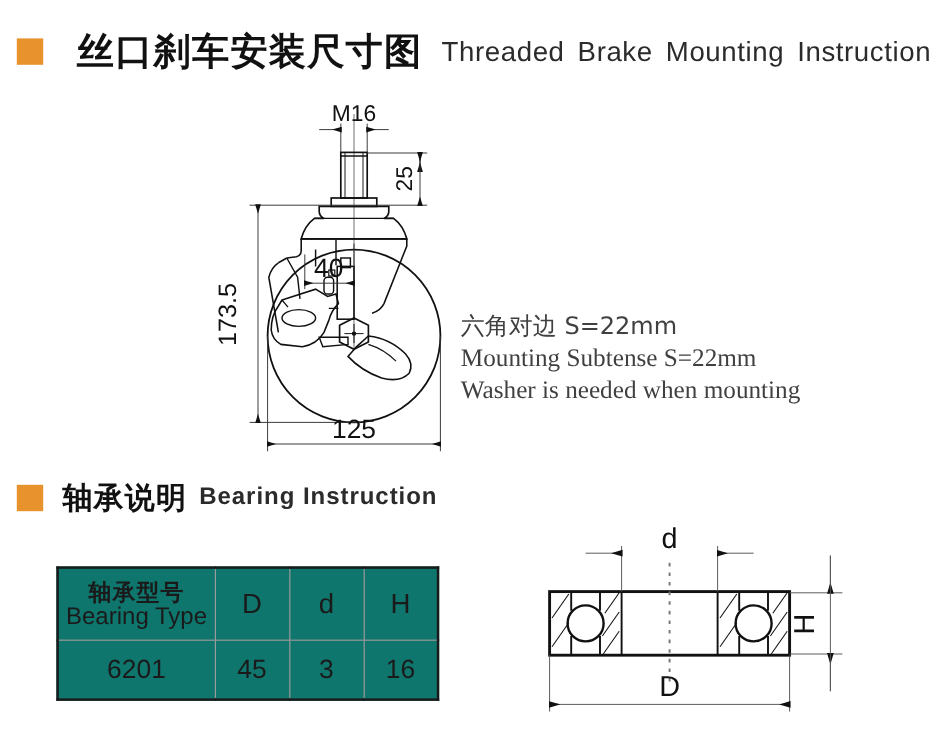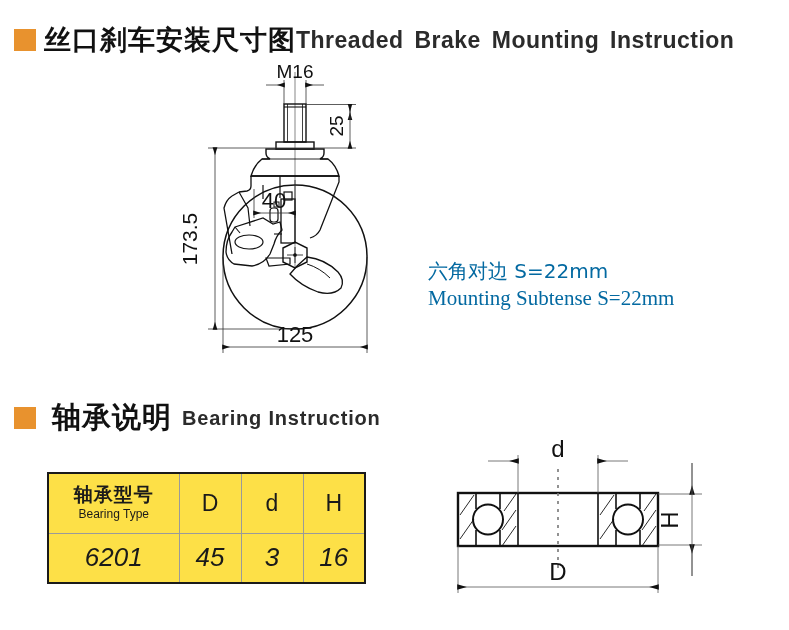"丝口刹车安装尺寸图" #header-1 .hdr-cn { font-size: 27px -> 31px; margin-left: 8px -> 28px }
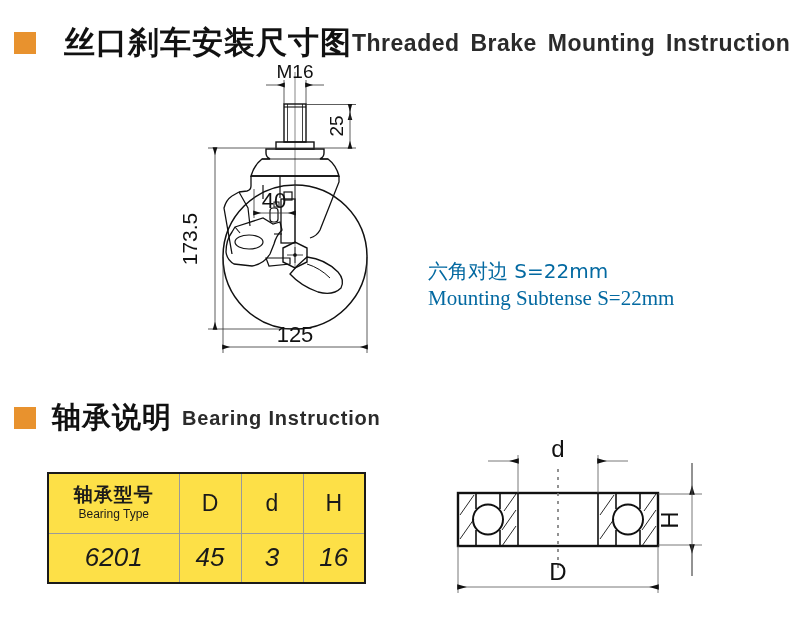"Threaded Brake Mounting Instruction" #header-1 .hdr-en { font-weight: bold -> none; margin-left: none -> 16px }
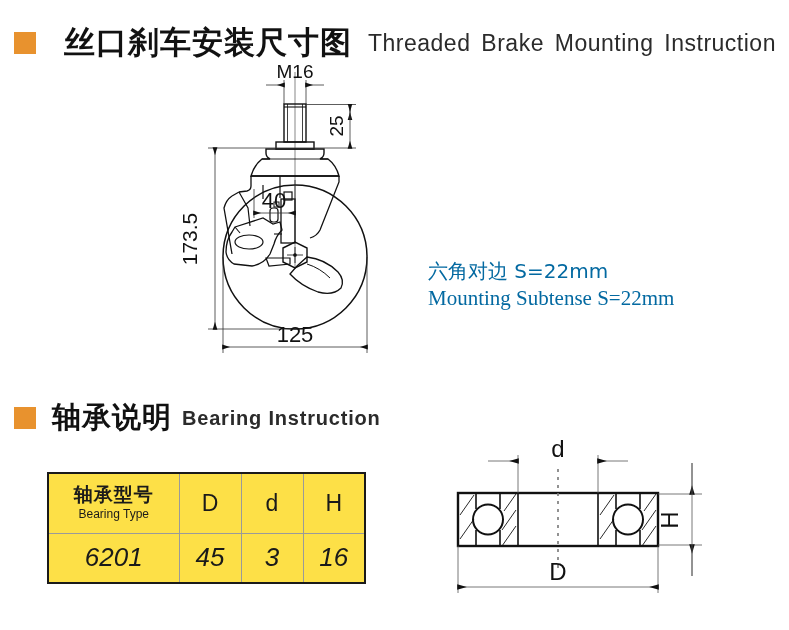"M16" #caster-drawing { top: 58px -> 81px }
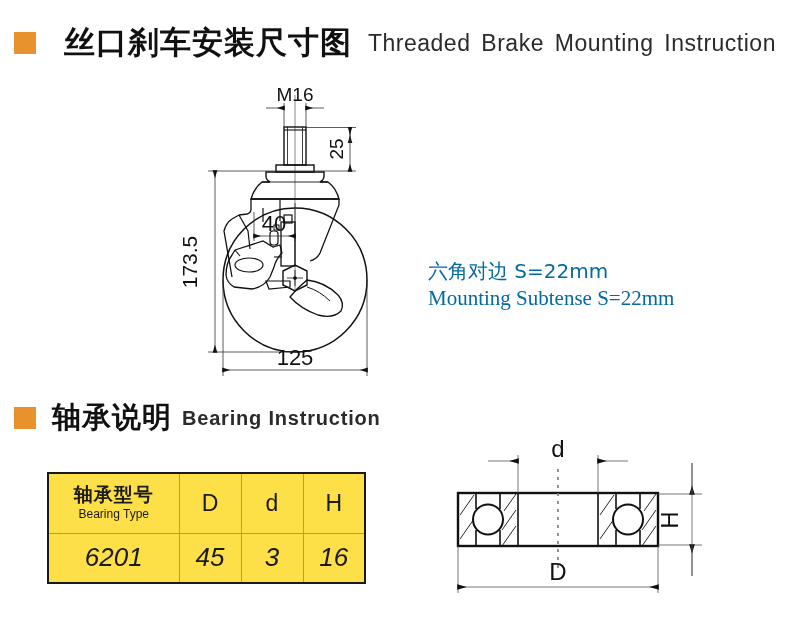"六角对边 S=22mm" #notes-block { color: #0369a1 -> #404040; left: 428px -> 384px }
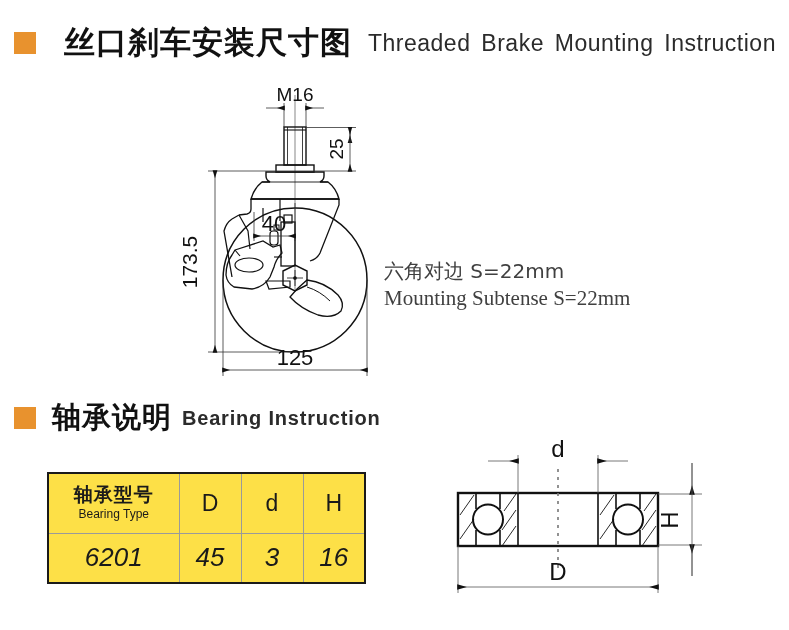"Washer is needed when mounting" div { html: none -> <div>Washer is needed when mounting</div> }
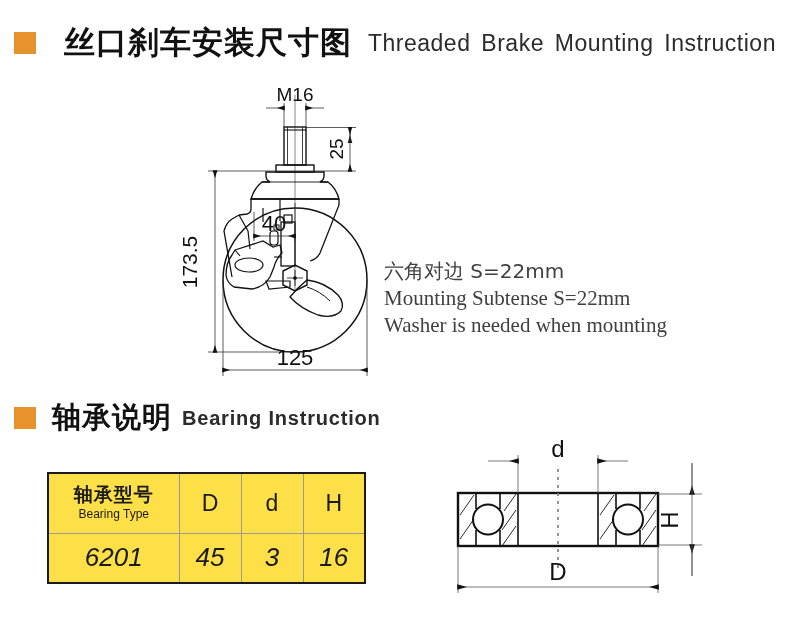"轴承说明" #header-2 .hdr-cn { font-size: 29px -> 25px }
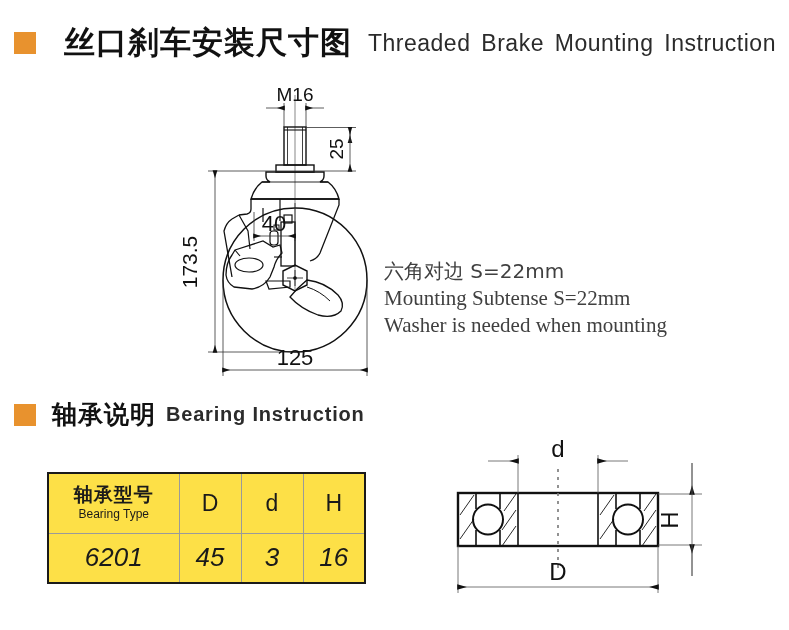"轴承型号" #bearing-table { background: #fde047 -> #0f766e }
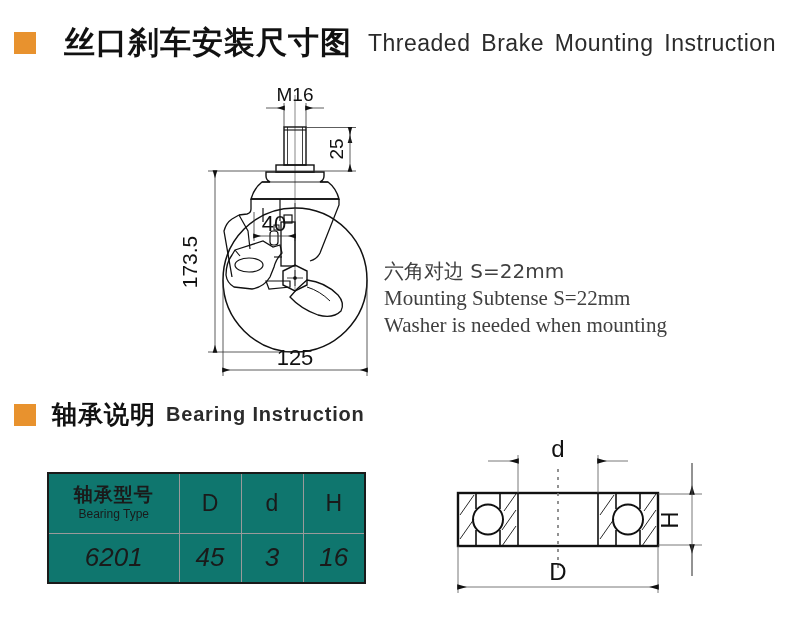"Bearing Type" .th-en { font-size: 12px -> 20px }
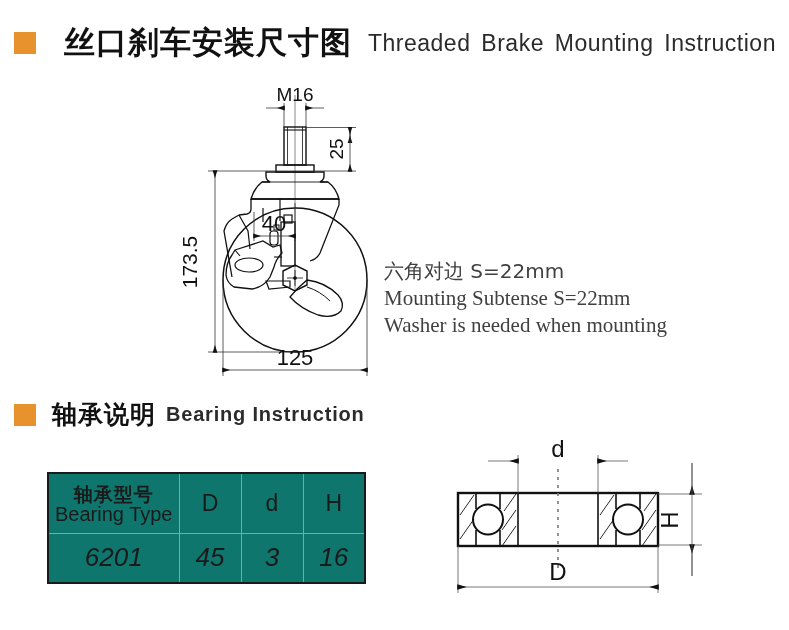"6201" .td-val { font-size: 26px -> 22px; font-style: italic -> none }
